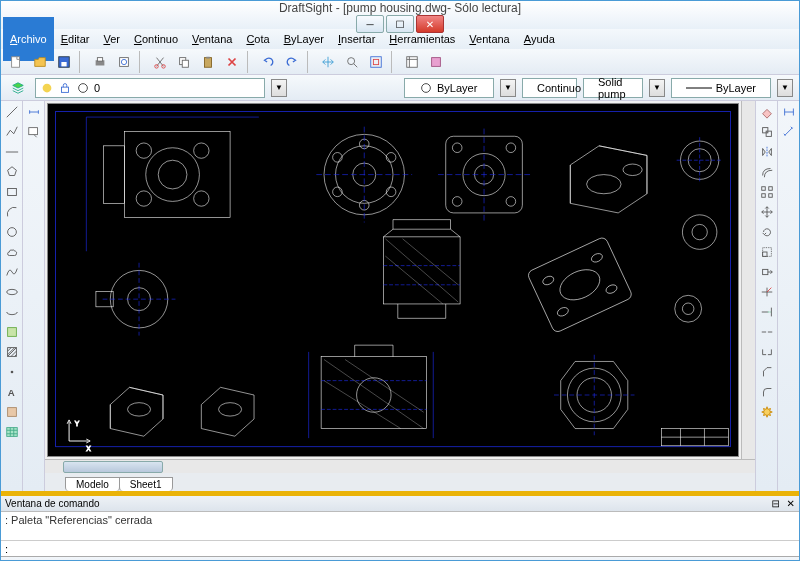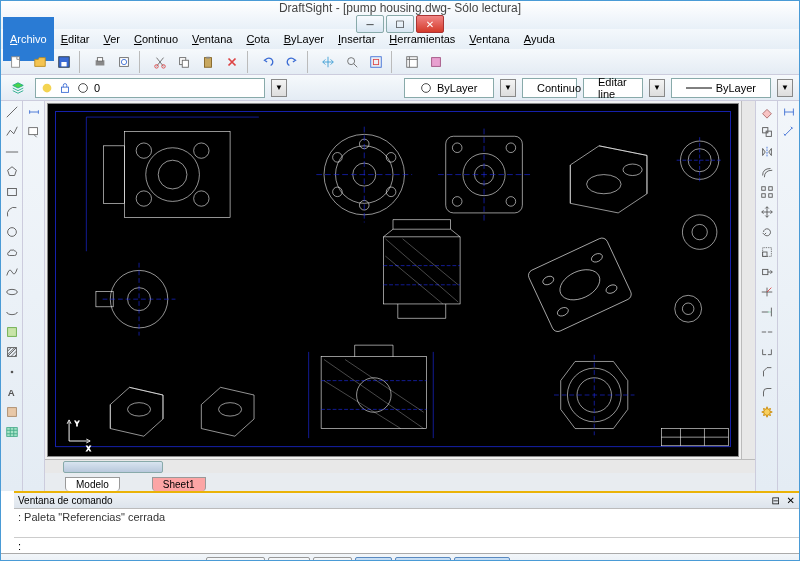"Editar line" span { text: Editar line -> Solid pump }
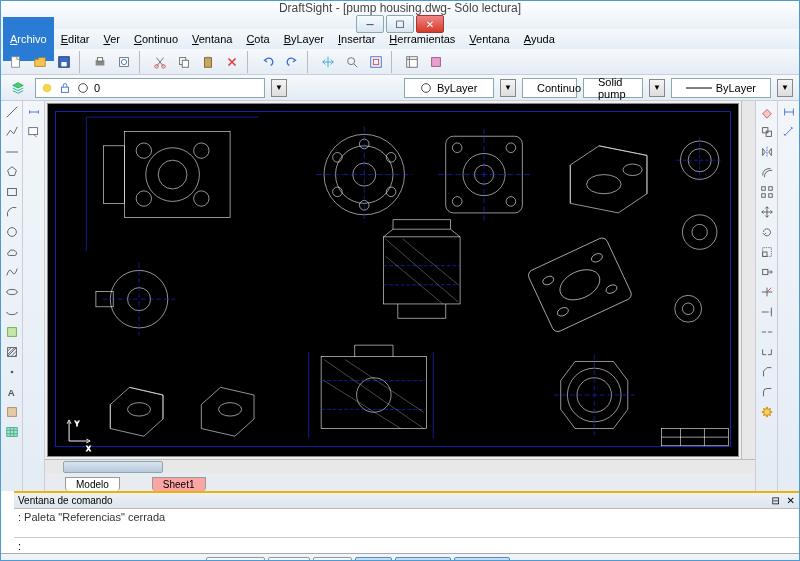"Modelo" .tabs { gap: 33px -> none }
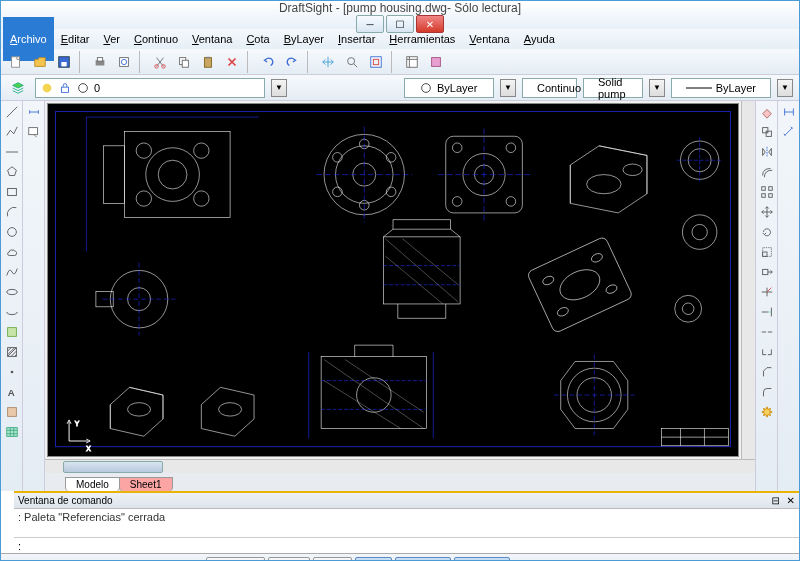"Sheet1" .tab.inactive { background: #fca5a5 -> #ffffff }
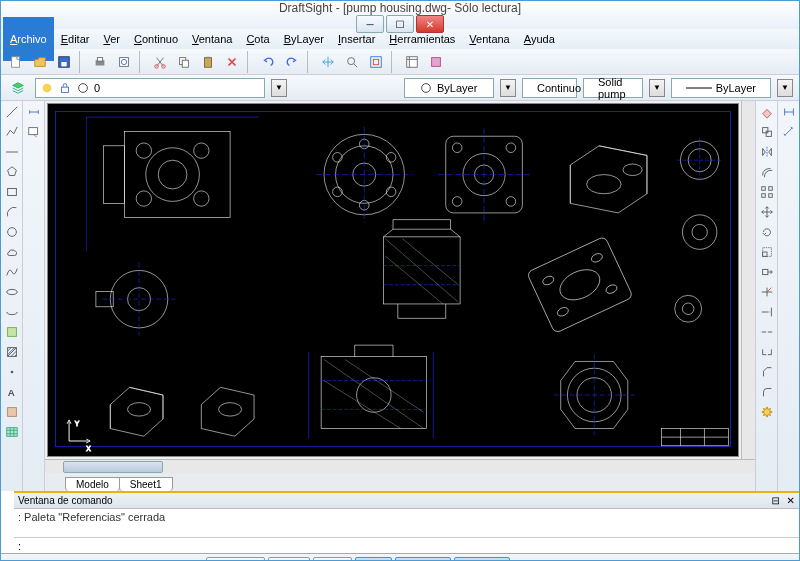"Ventana de comando" .cmdwin { border-top: 2px solid #eab308 -> 5px solid #eab308; margin-left: 13px -> none }
